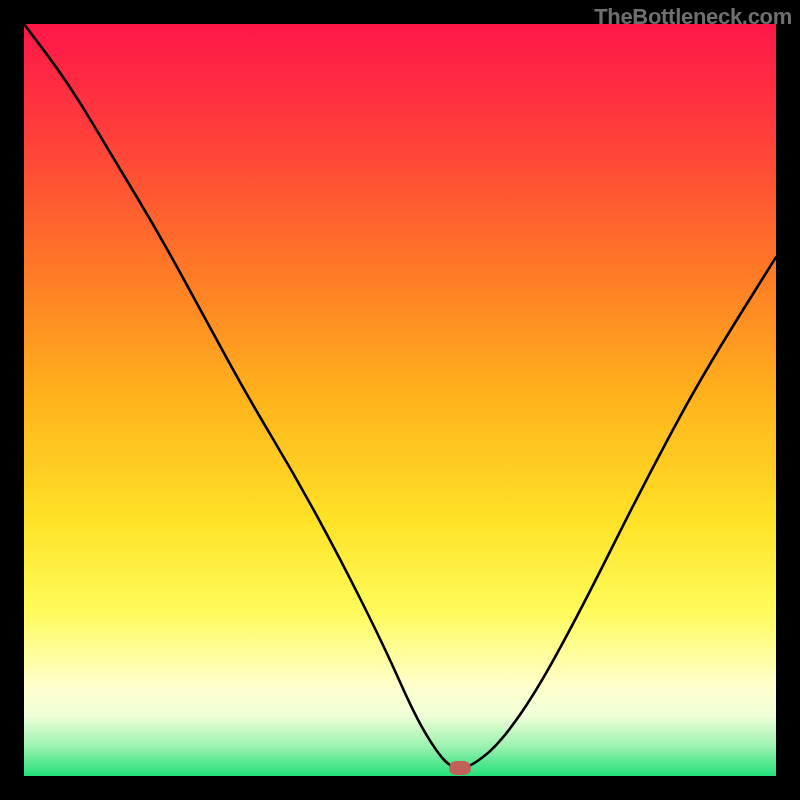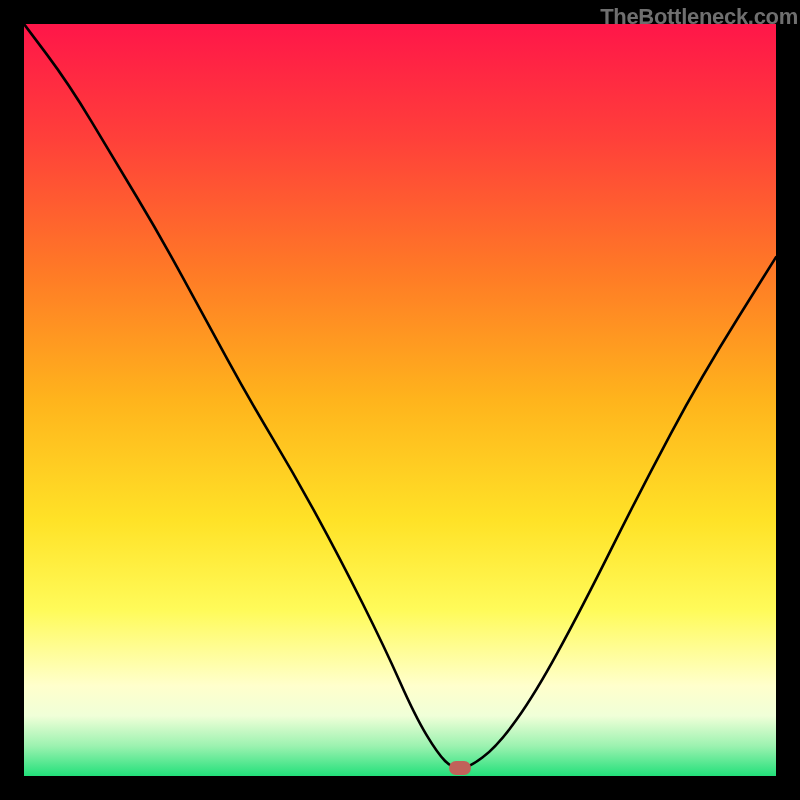"TheBottleneck.com" .watermark { right: 2px -> 8px }
